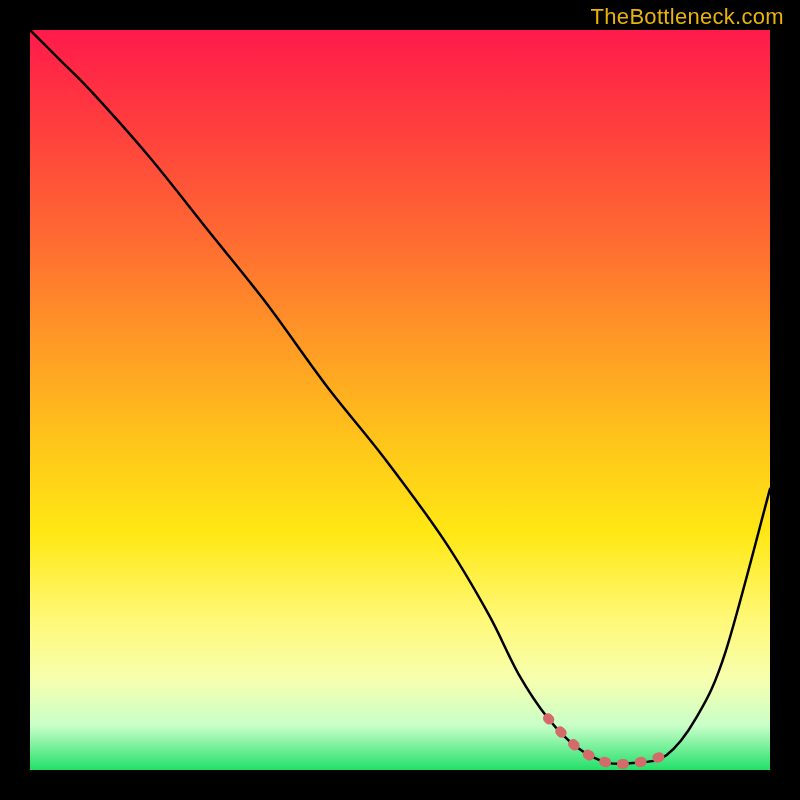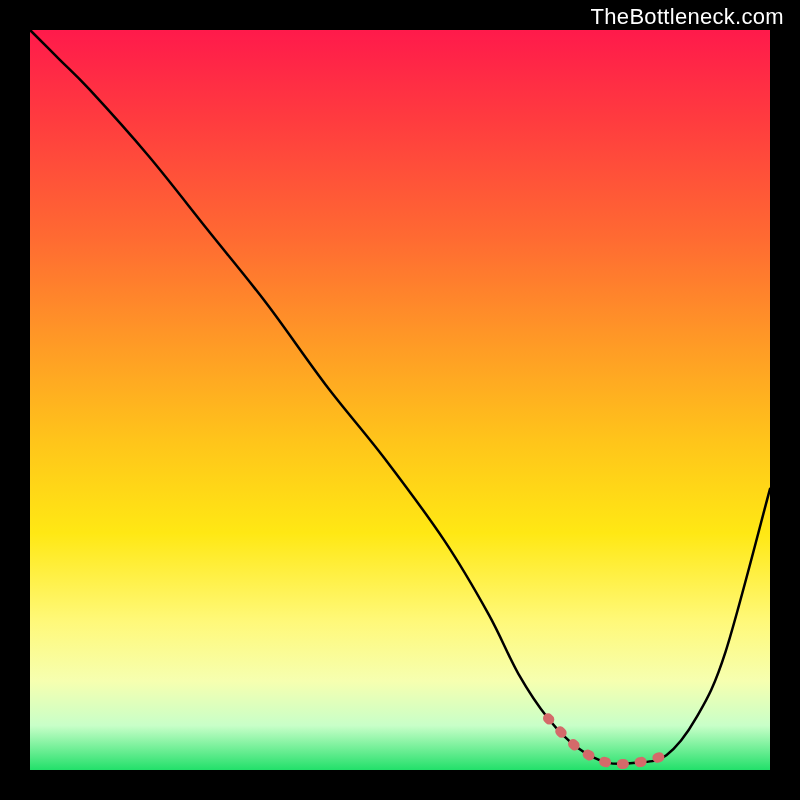"TheBottleneck.com" .attribution { color: #ffffff -> #eab308 }
